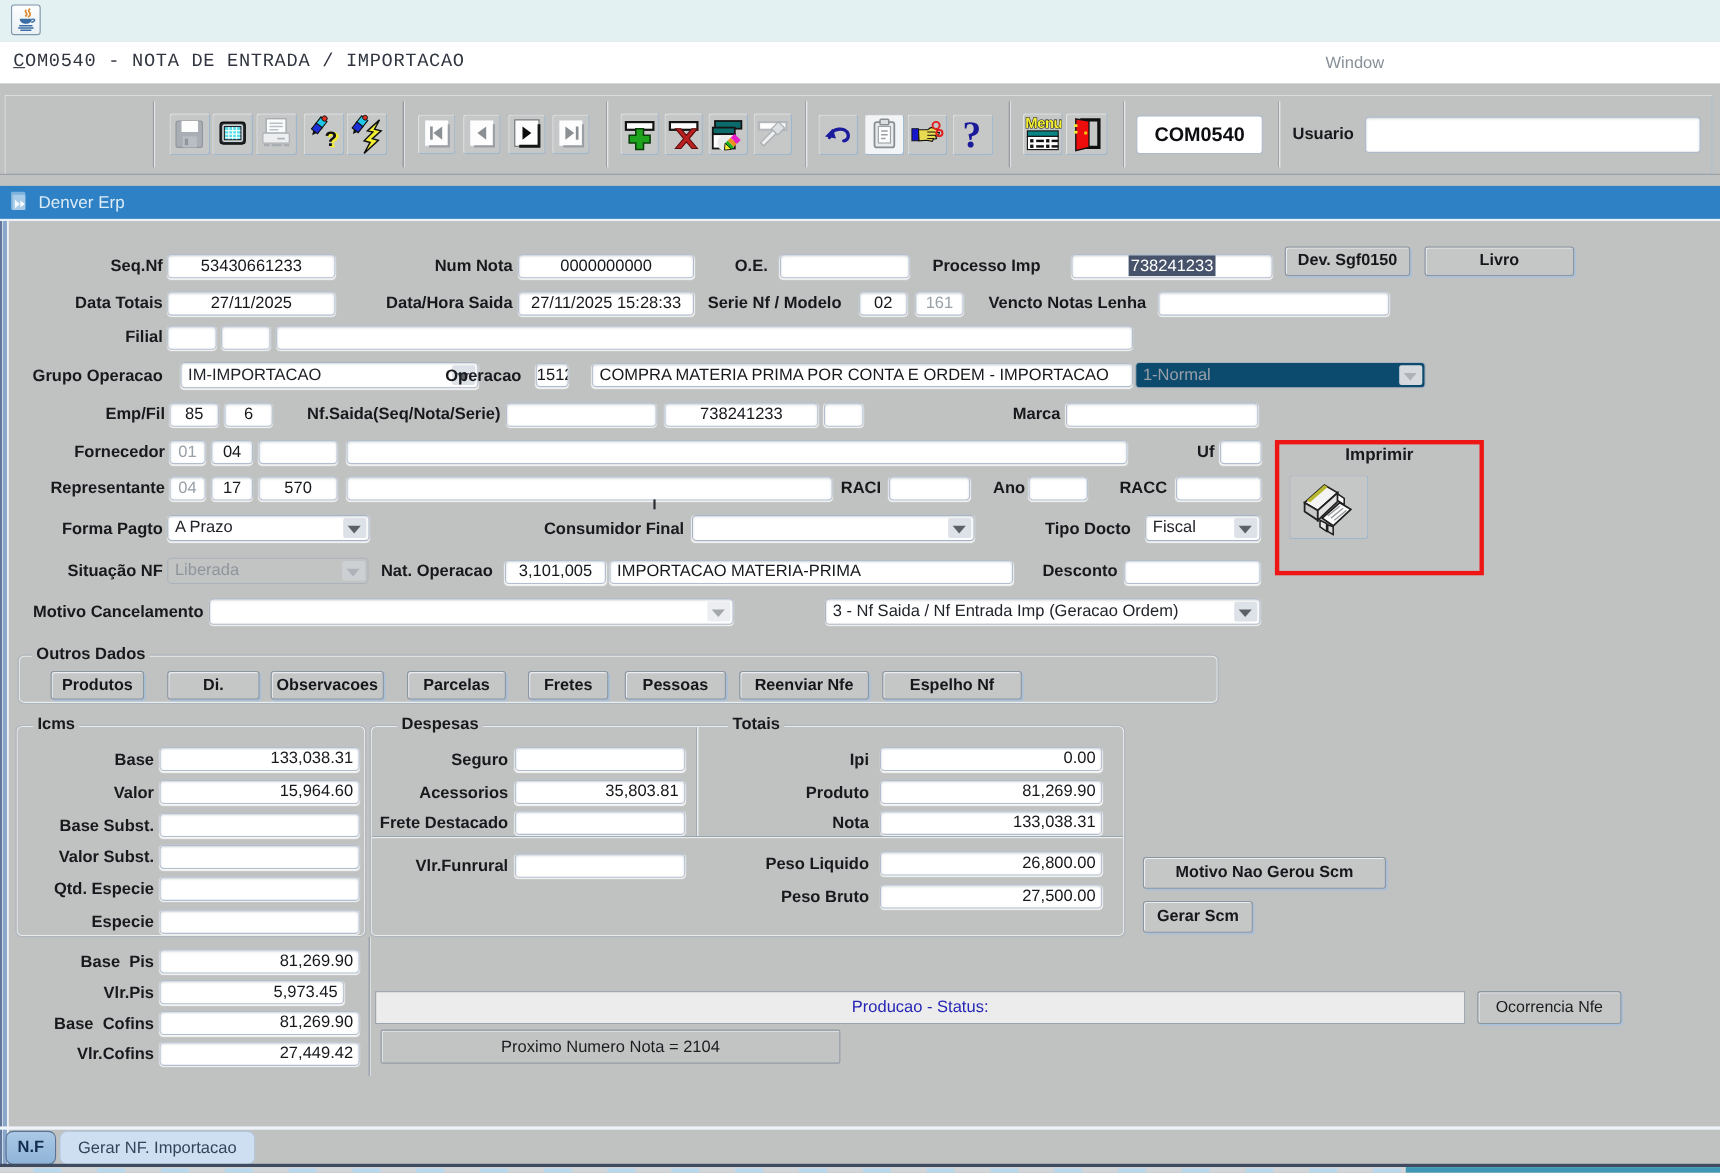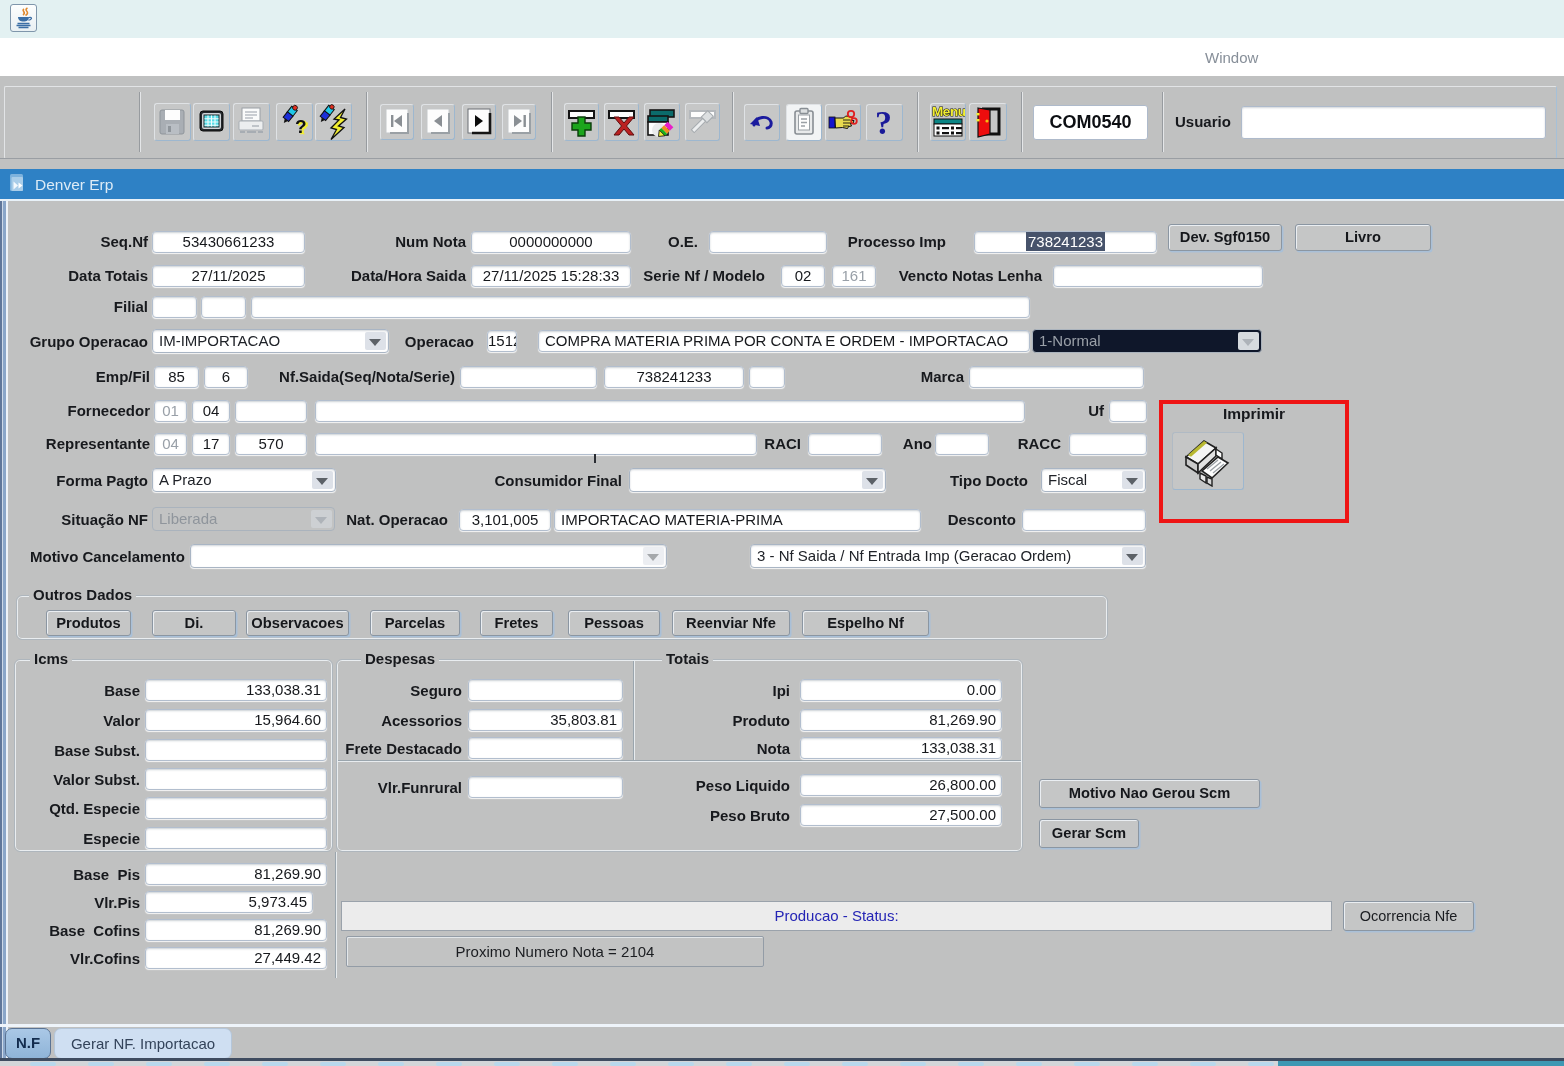"COM0540 - NOTA DE ENTRADA" div.abs { html: none -> <div><span>C</span>OM0540 - NOTA DE ENTRADA / IMPORTACAO</div> }
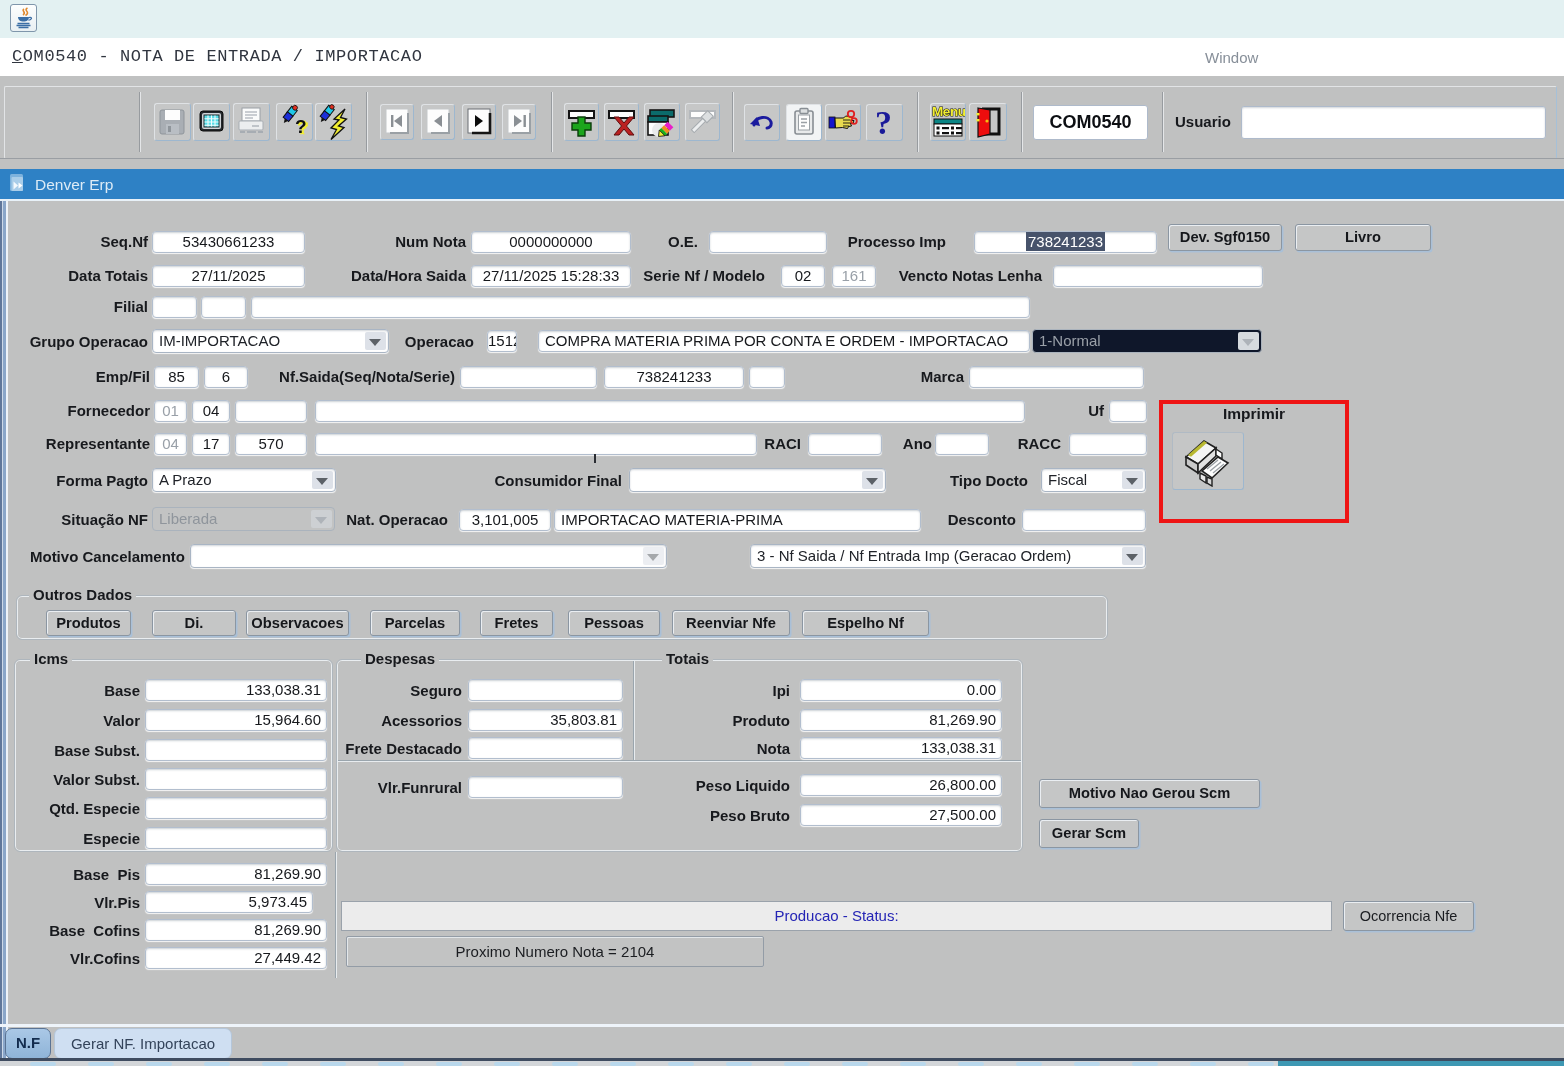"IM-IMPORTACAO" div.dd { left: 152px -> 164px; width: 237px -> 271px }
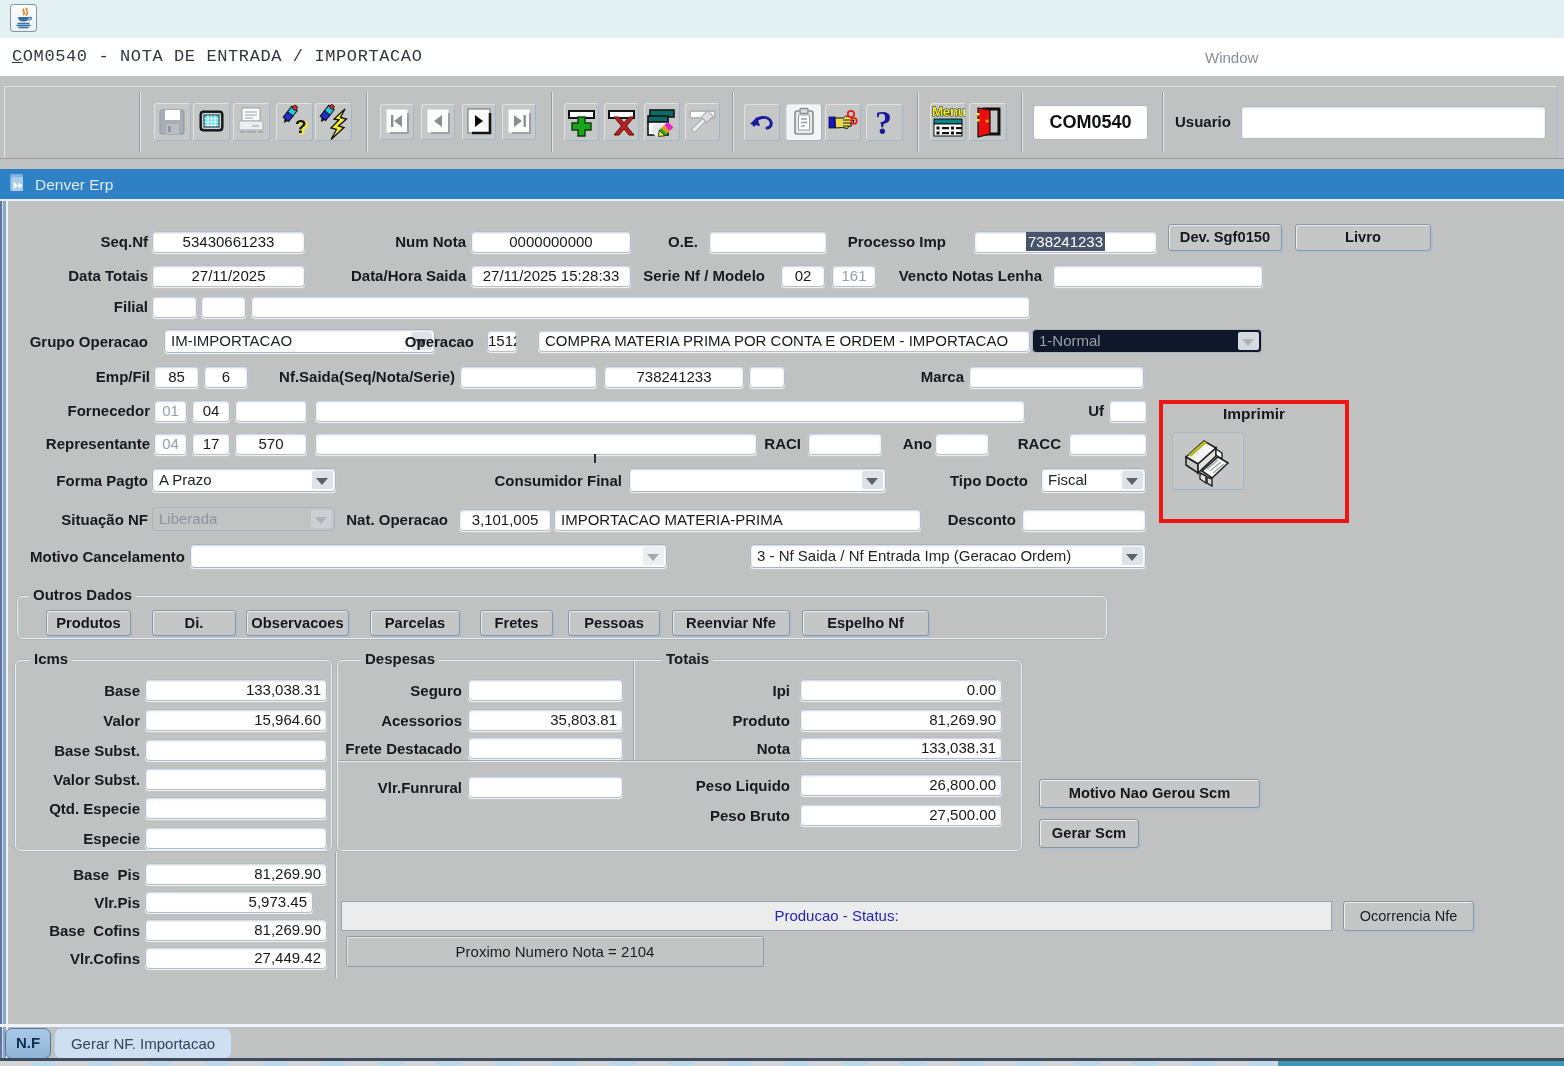"1-Normal" div.dd { background: #0f172a -> #0c4a6e; width: 230px -> 264px }
